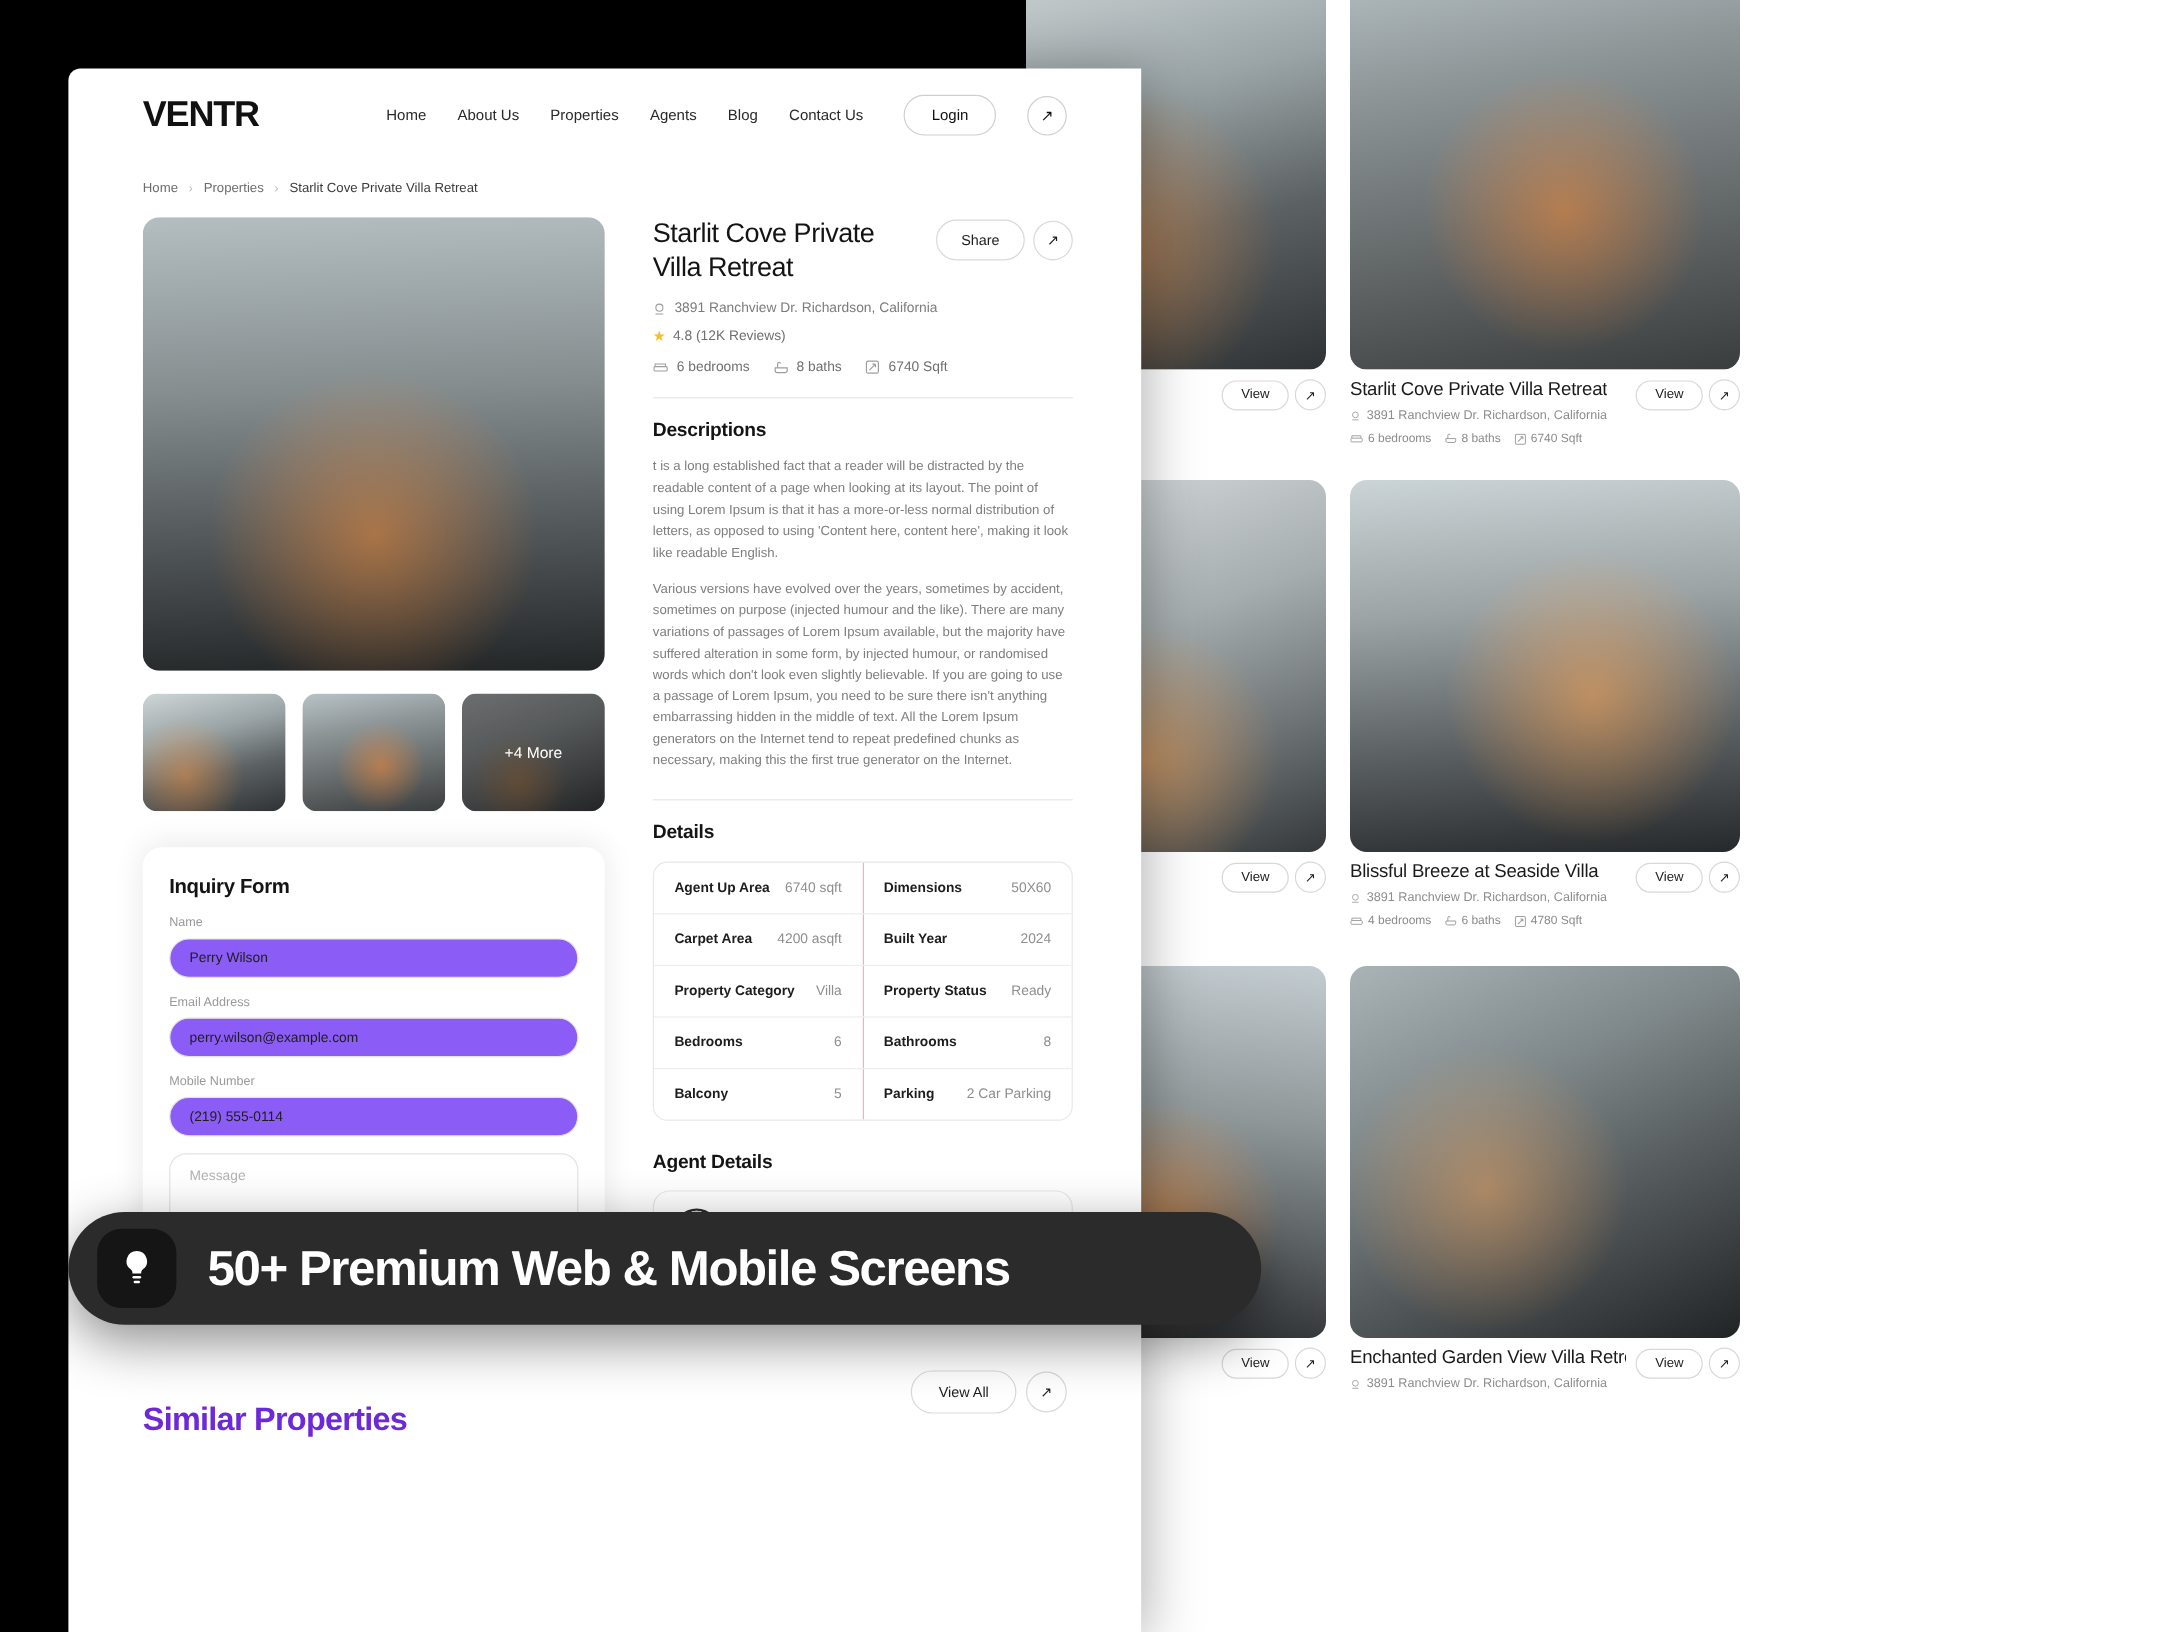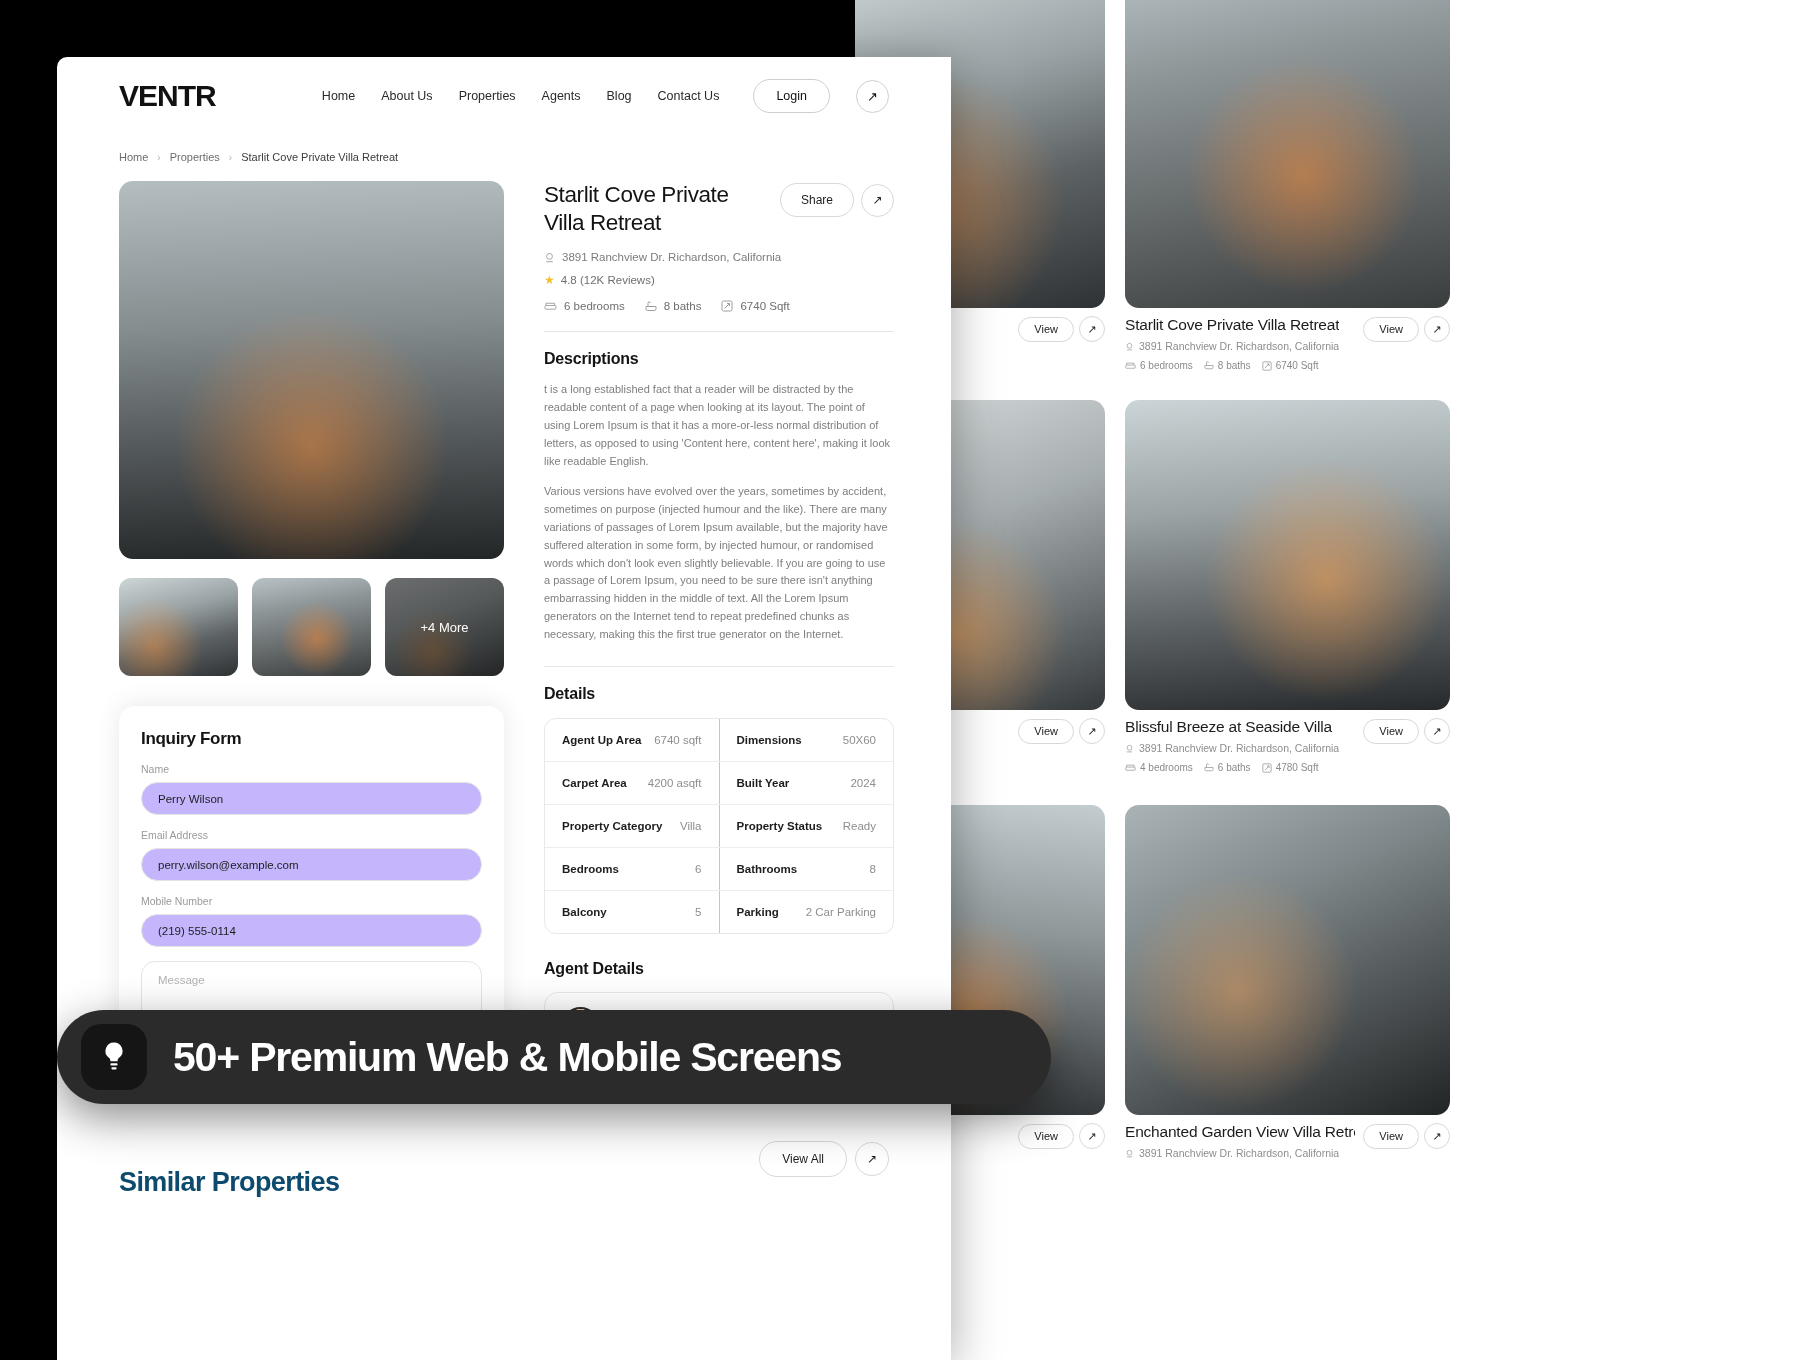"Perry Wilson" .finput { background: #c4b5fd -> #8b5cf6 }
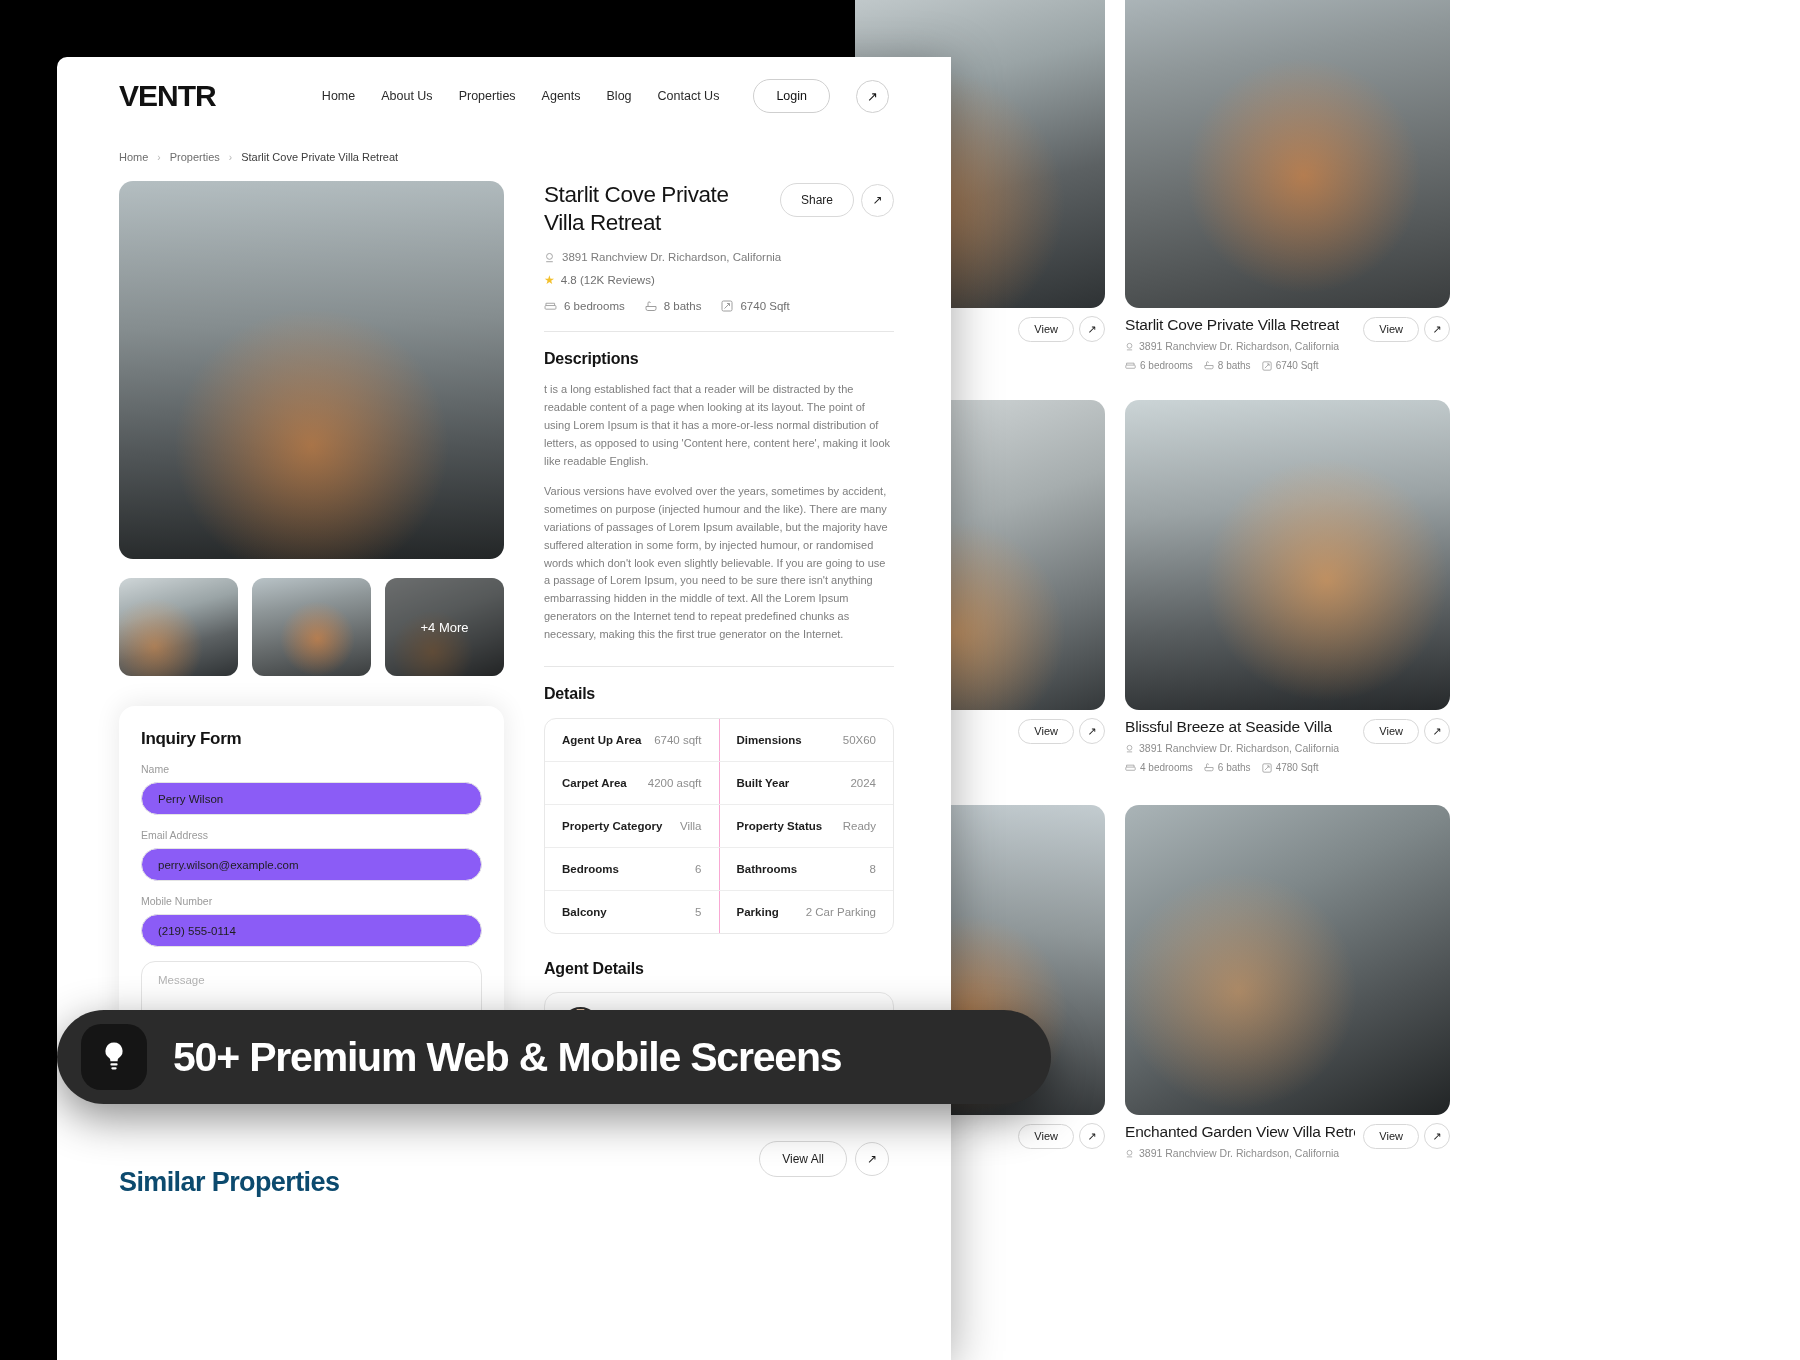"Similar Properties" .similar h2 { color: #0c4a6e -> #6d28d9 }
